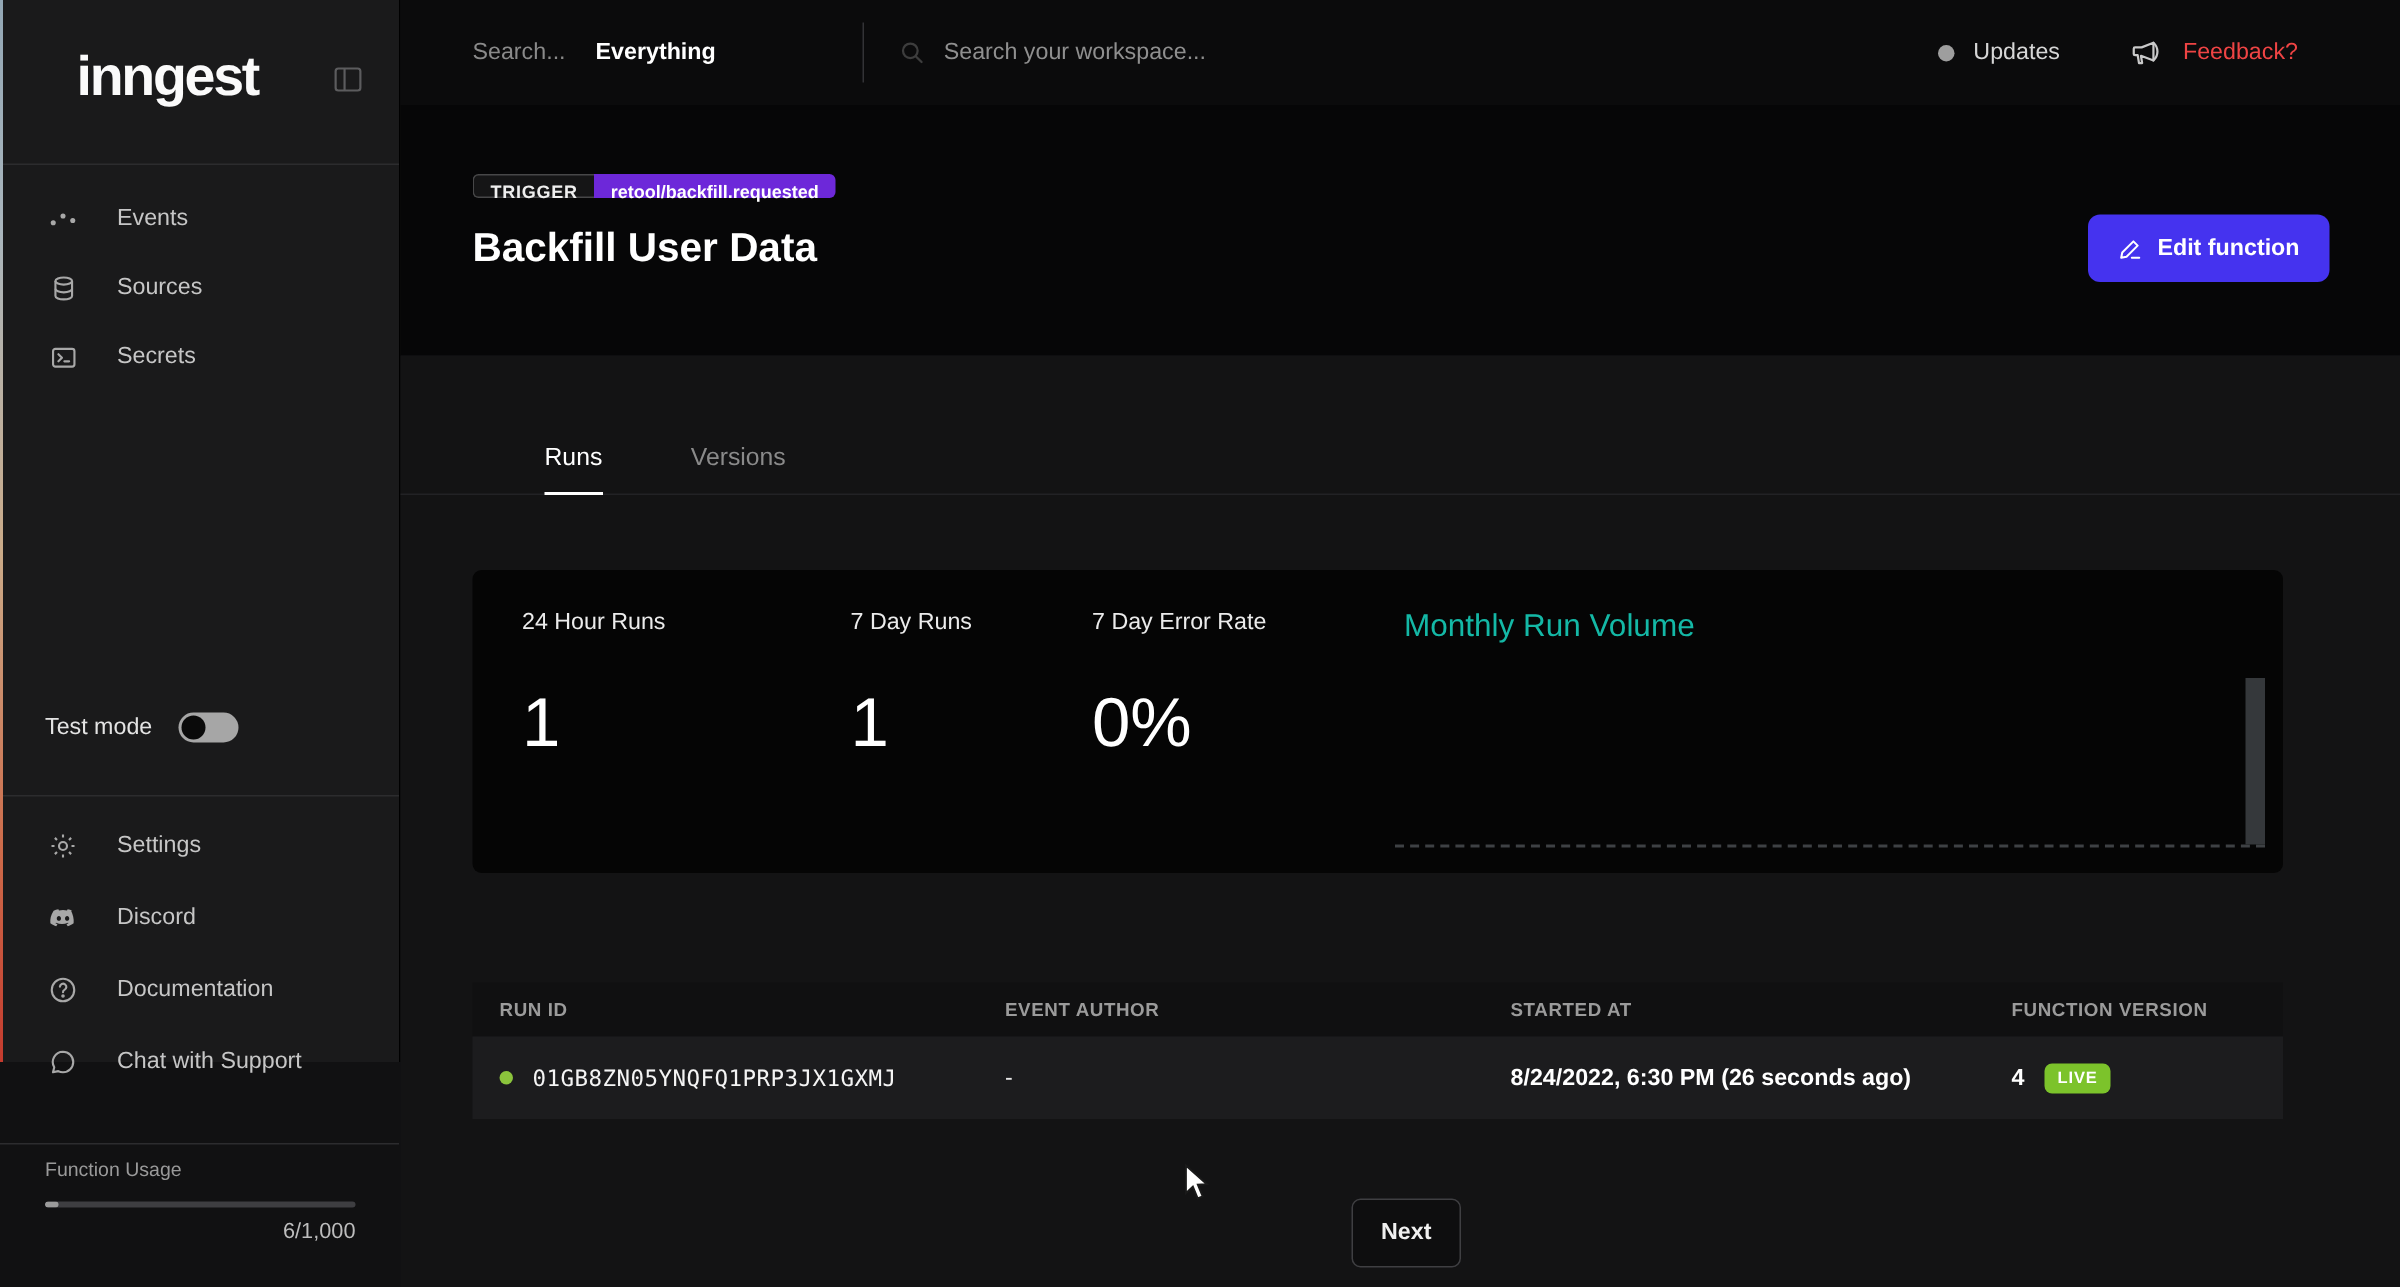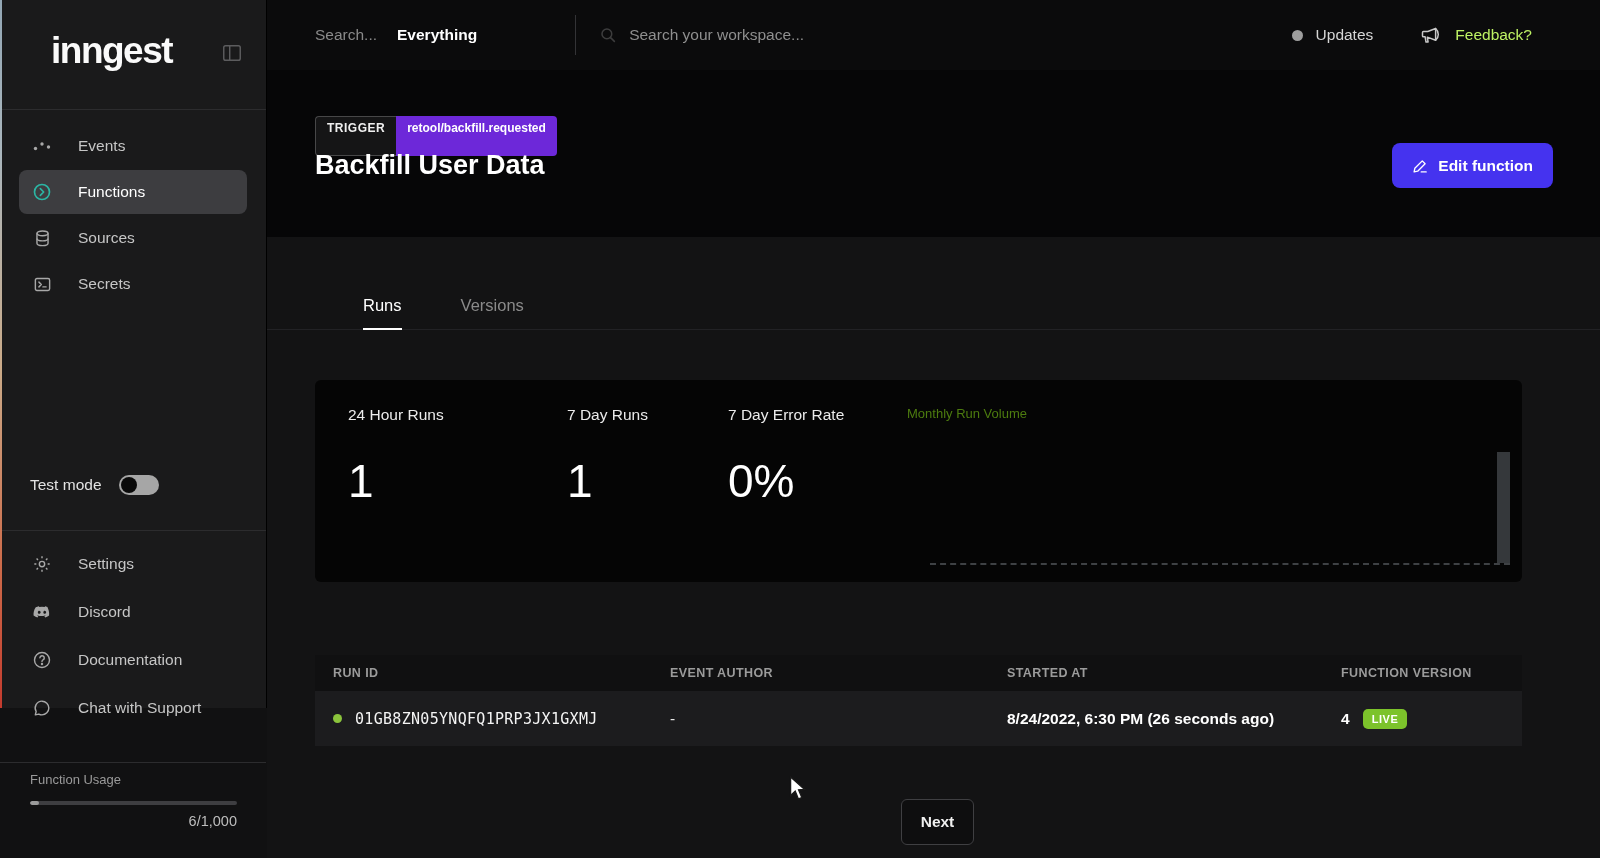"Feedback?" .tb-feedback { color: #bef264 -> #ef4444 }
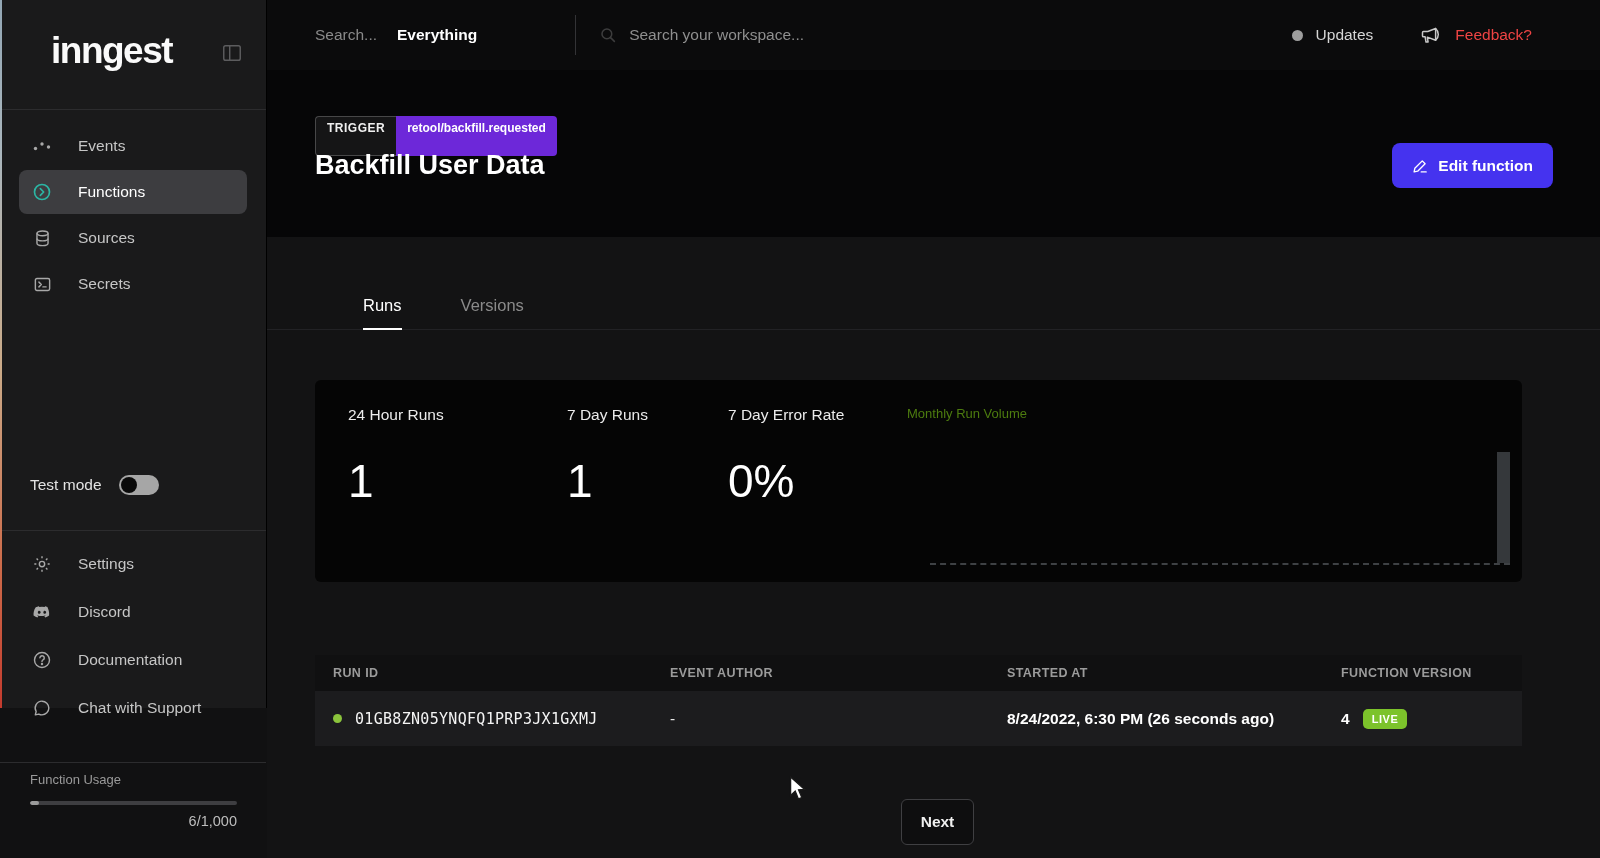"TRIGGER" .trigger-badge { height: 40px -> 16px }
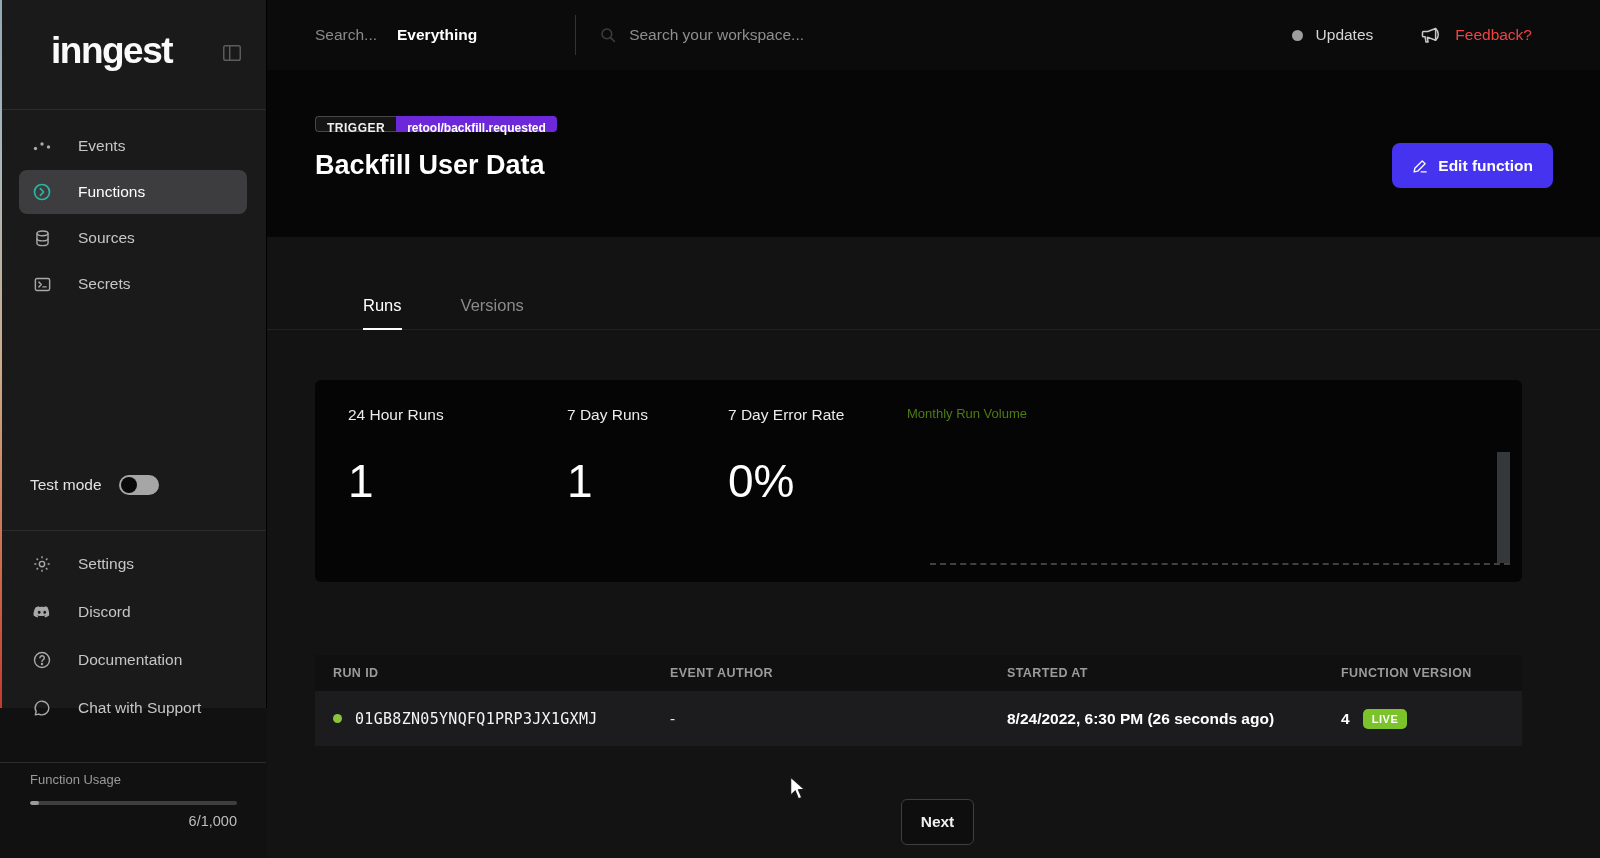"Functions" div.nav-item { html: <div> <span> <svg> <circle></circle> <path></path> </svg> </span> <span>Functions</span> </div> -> none }
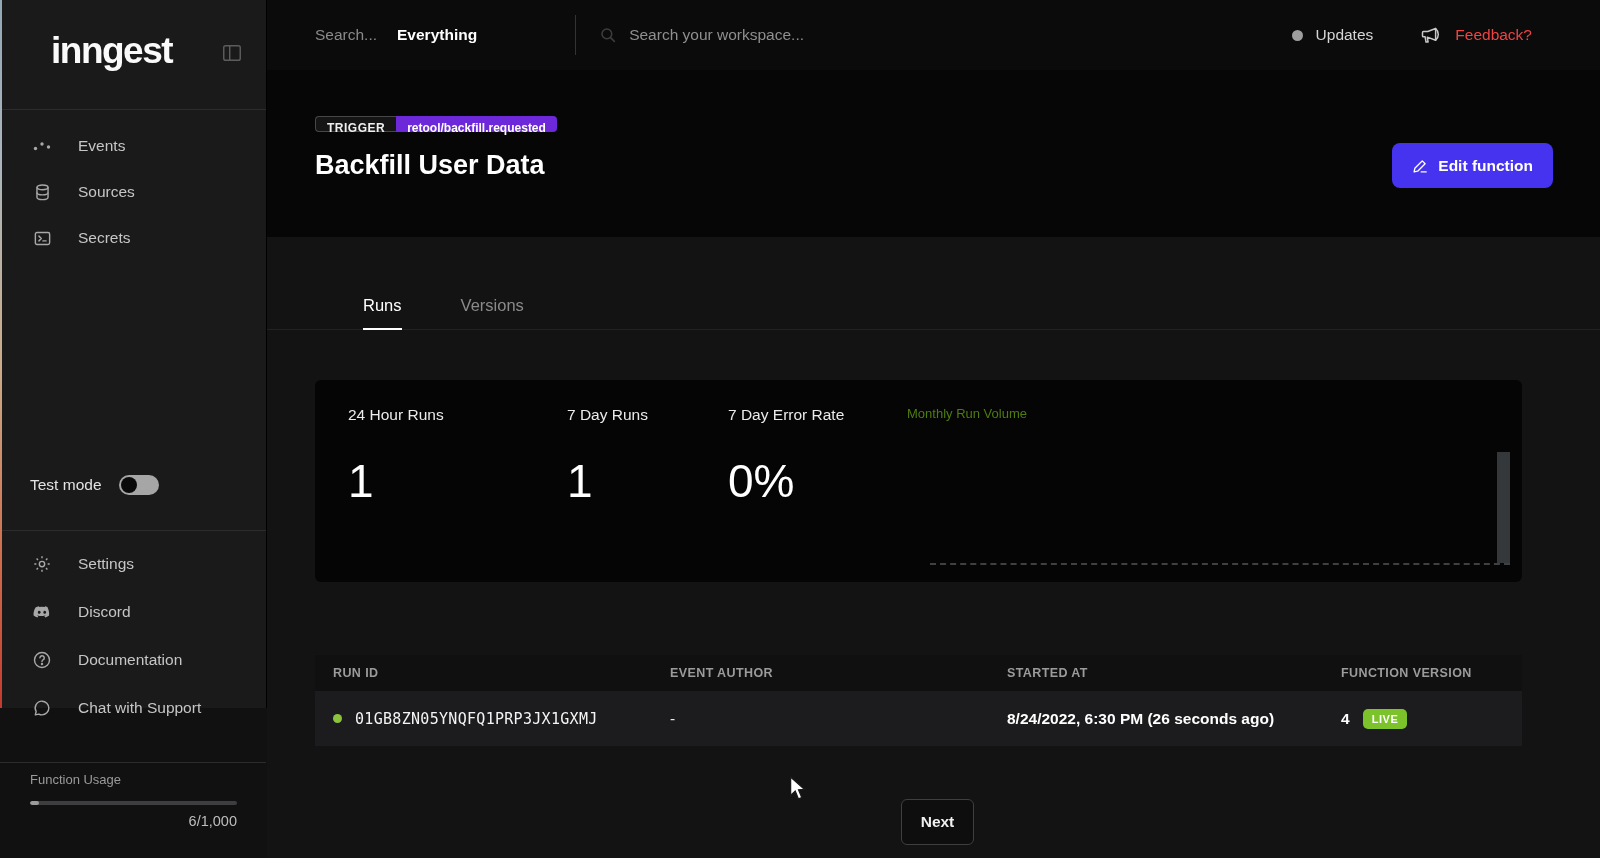"Monthly Run Volume" .chart-title { color: #4d7c0f -> #14b8a6; font-size: 13px -> 21px; left: 592px -> 621px }
